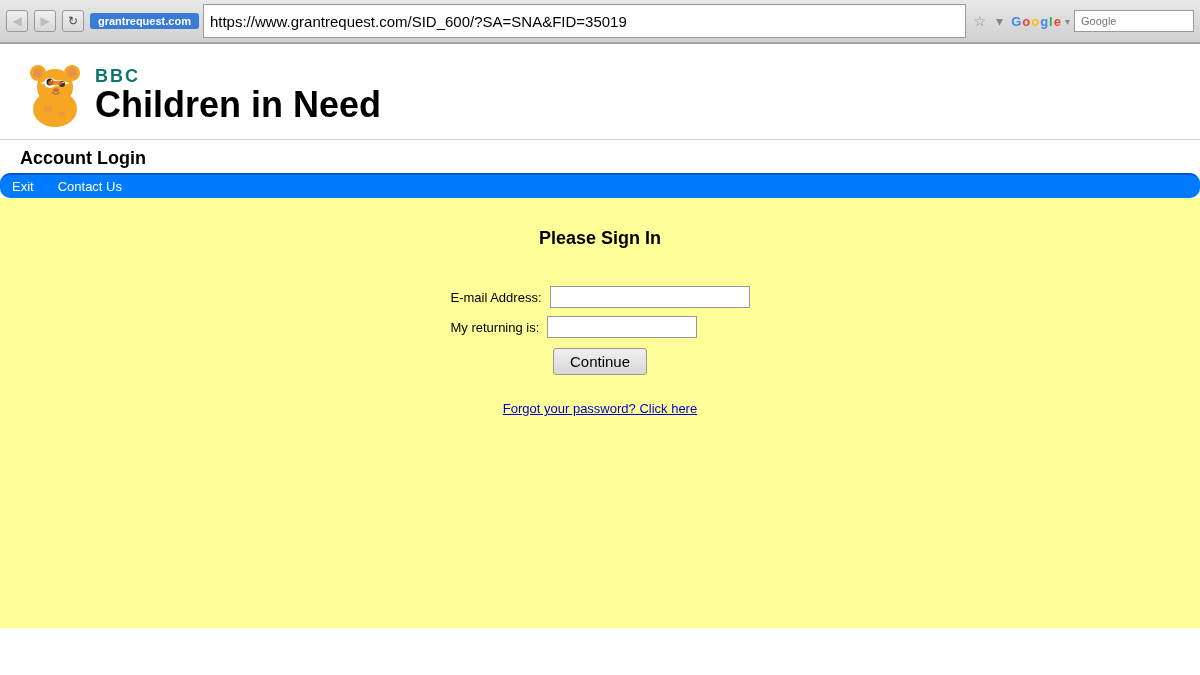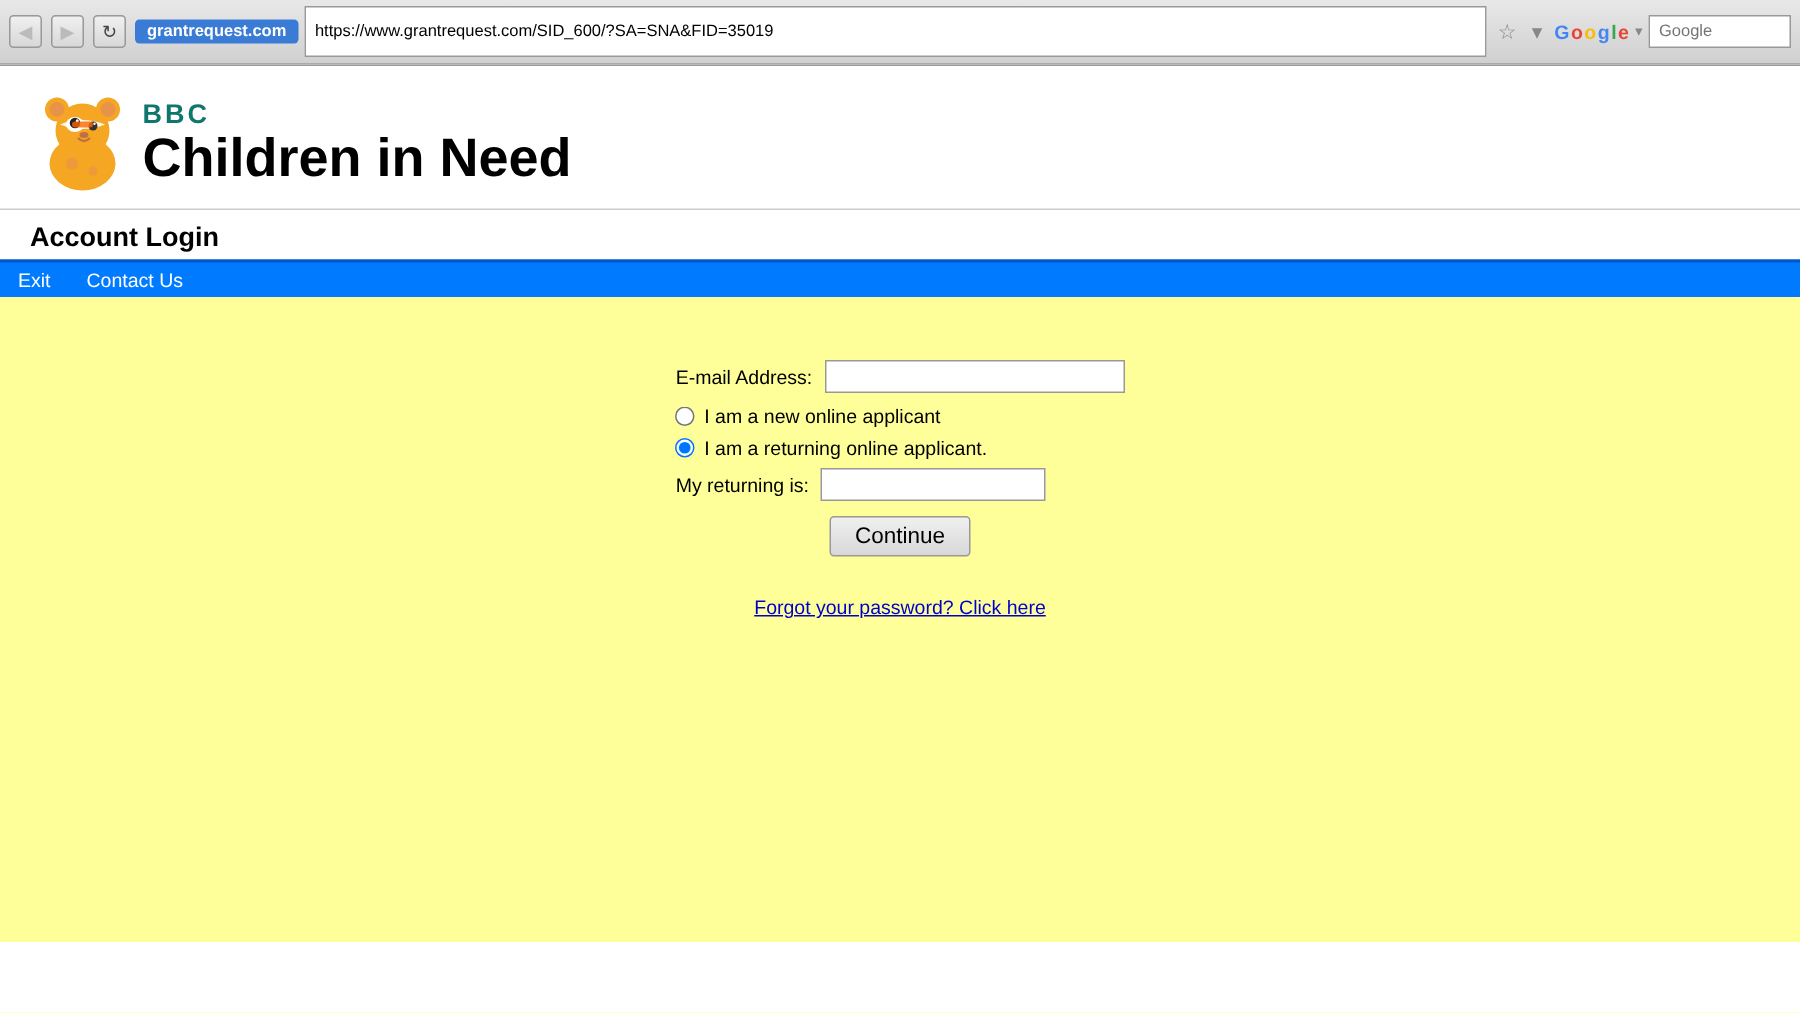"https://www.grantrequest.com/SID_600/?SA" .address-bar { font-size: 11px -> 15px }
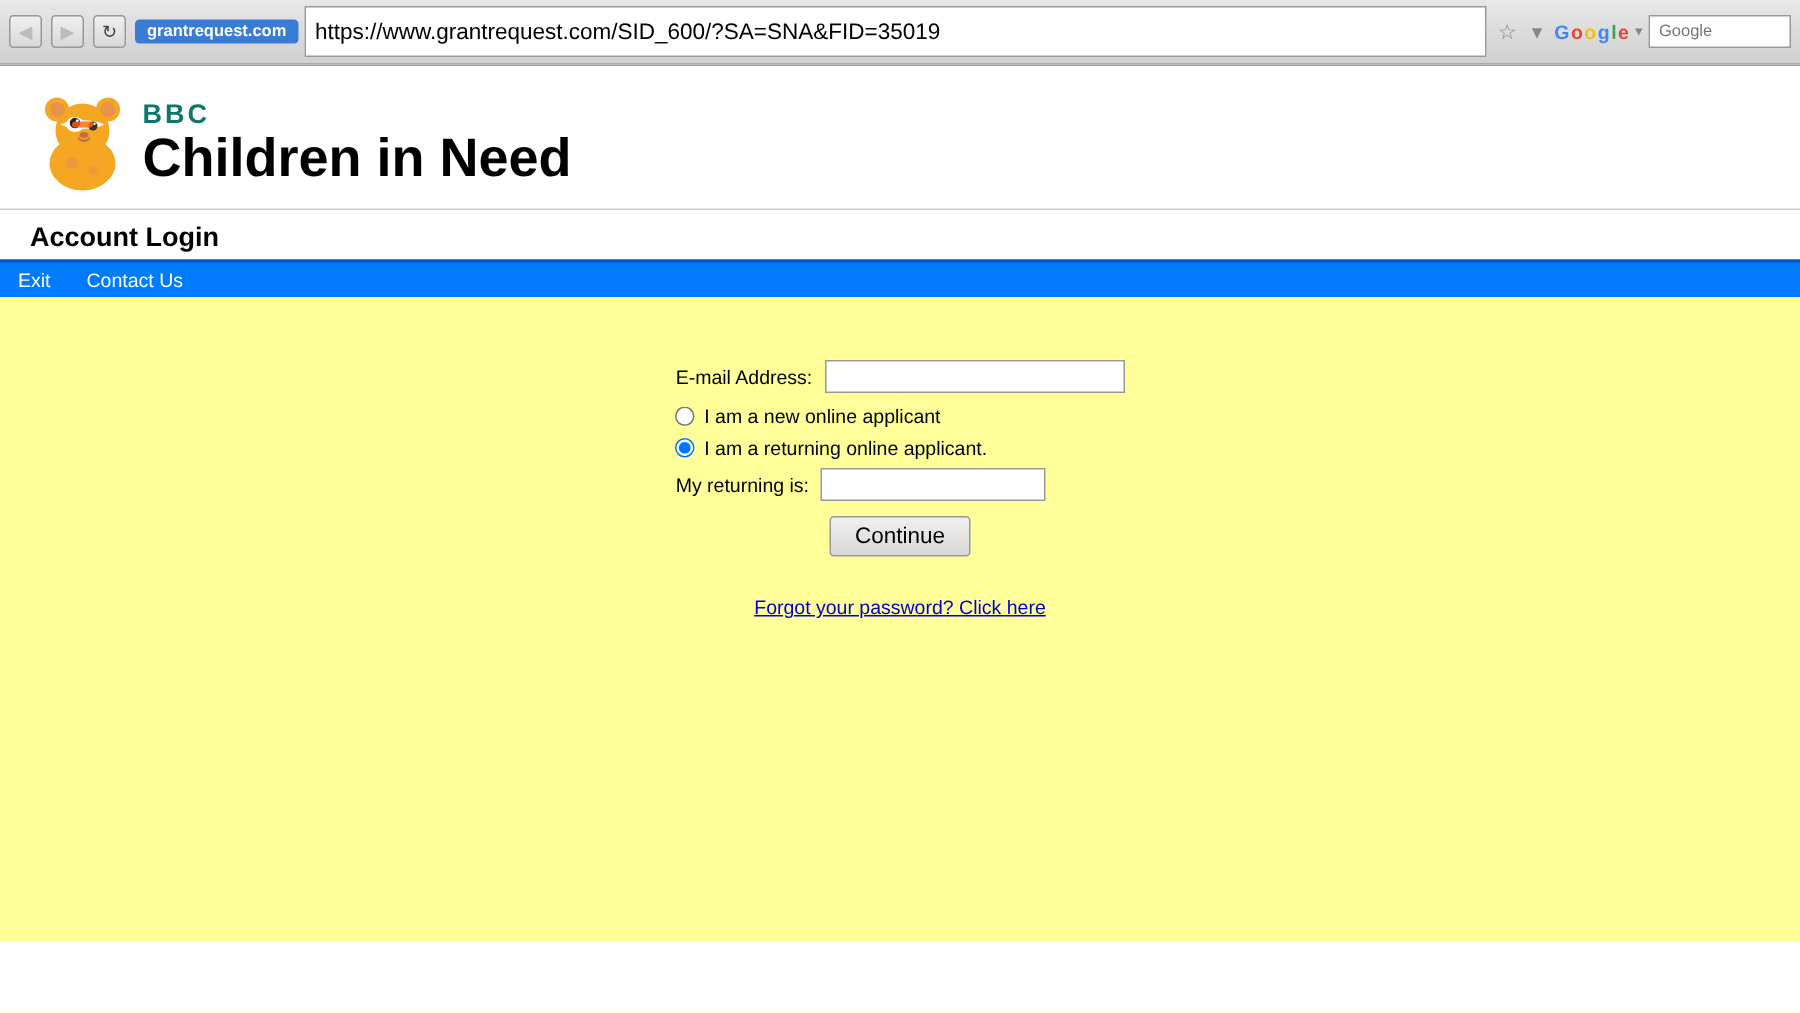"Google" .browser-search-box { width: 95px -> 120px }
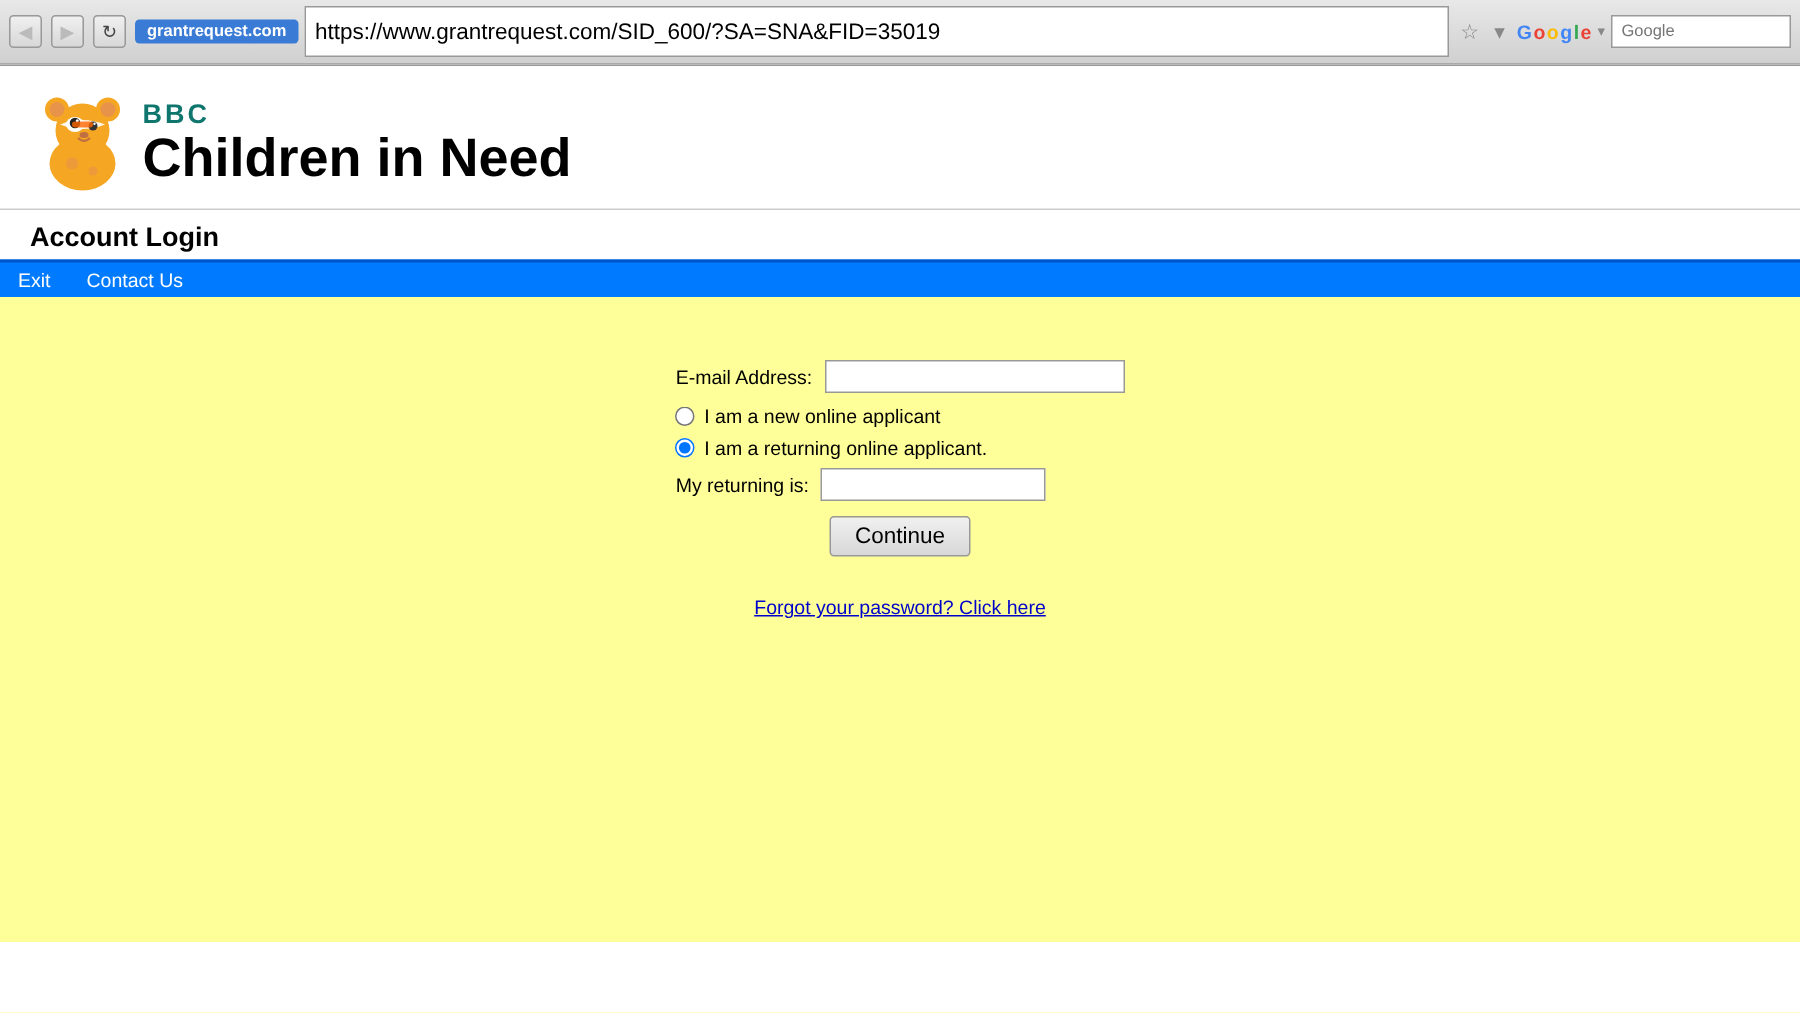"Exit" .nav-bar { border-radius: none -> 10px }
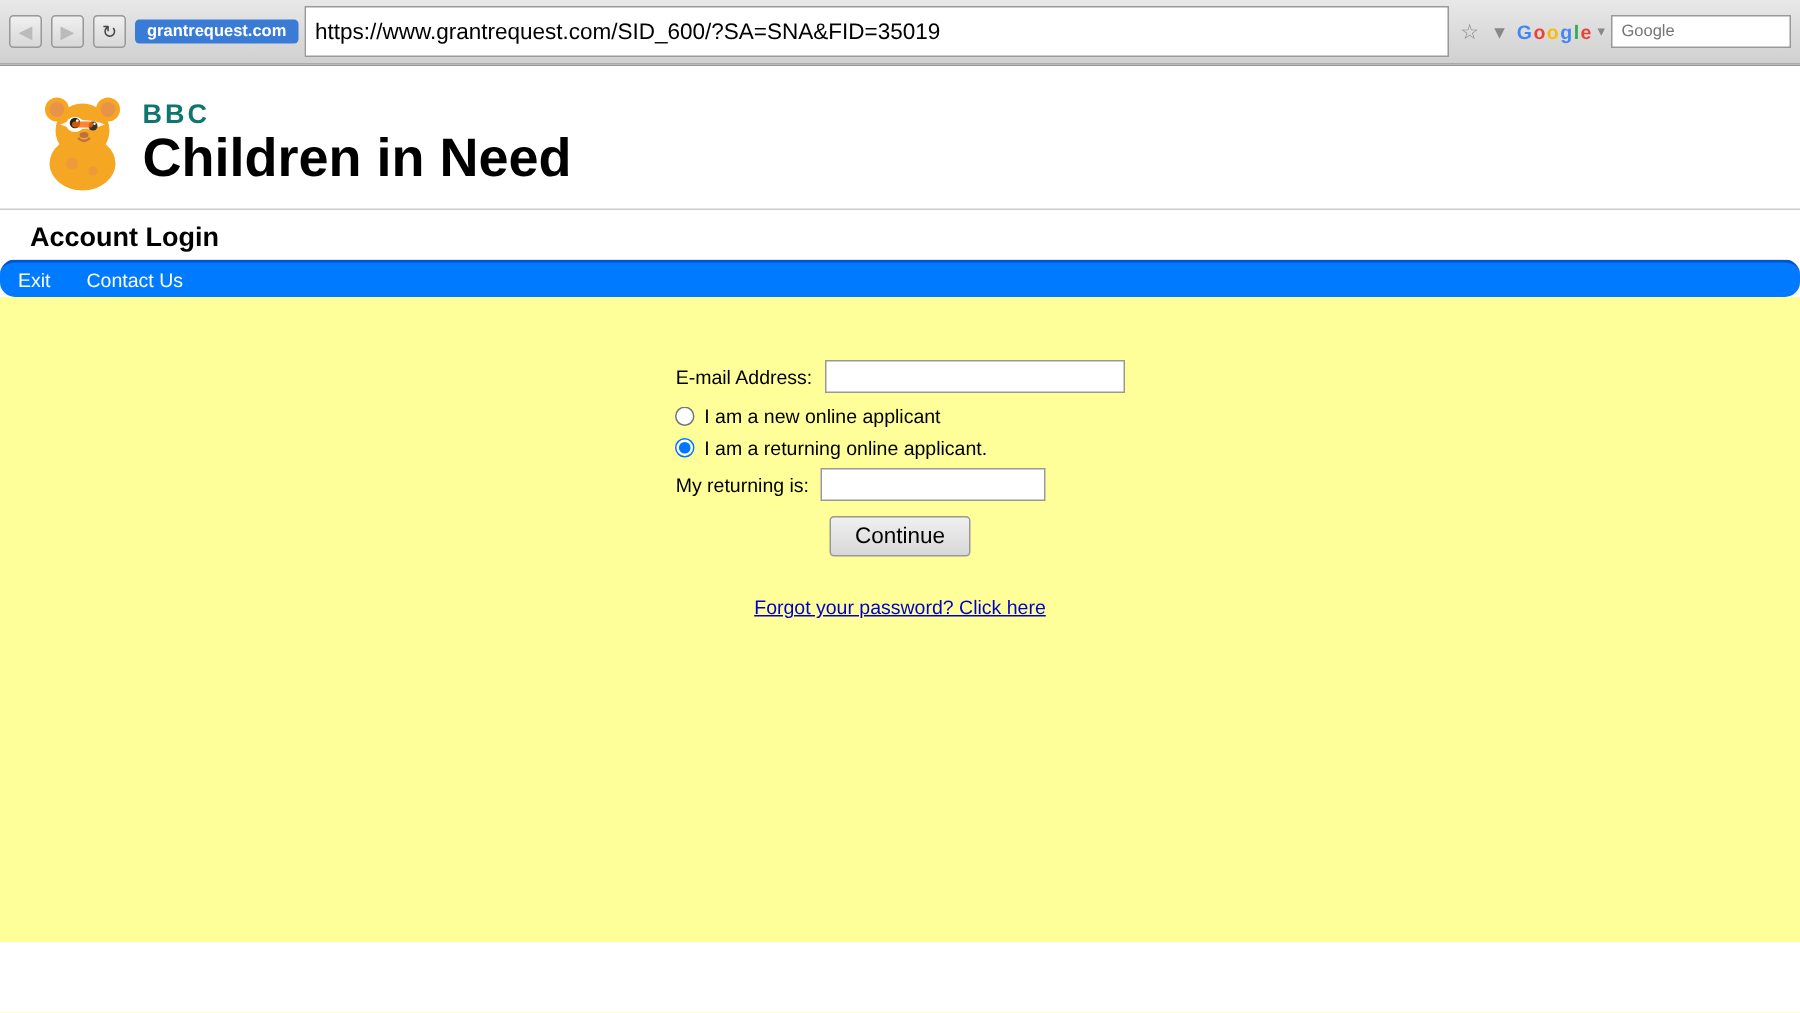"Please Sign In" div.signin-title { html: none -> <div>Please Sign In</div> }
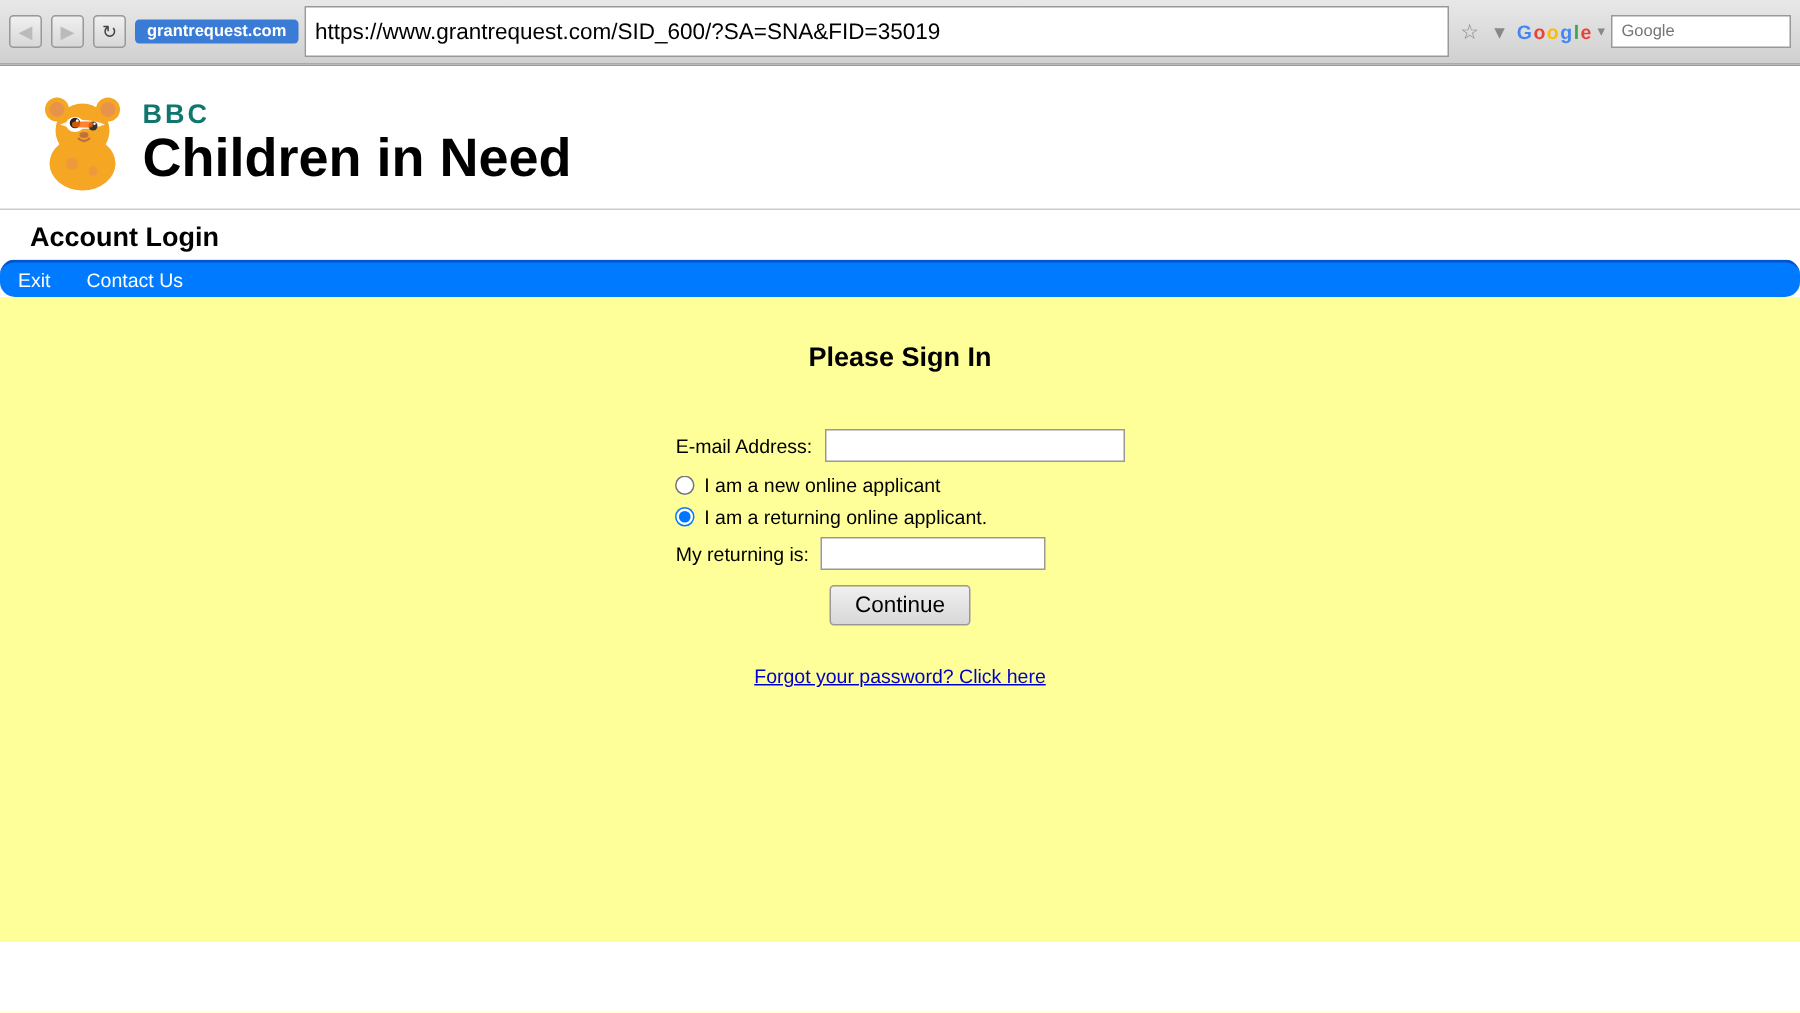"I am a new online" div.radio-block { html: <div> <div> <input> <span>I am a new online applicant</span> </div> <div> <input> <span>I am a returning online applicant.</span> </div> </div> -> none }
